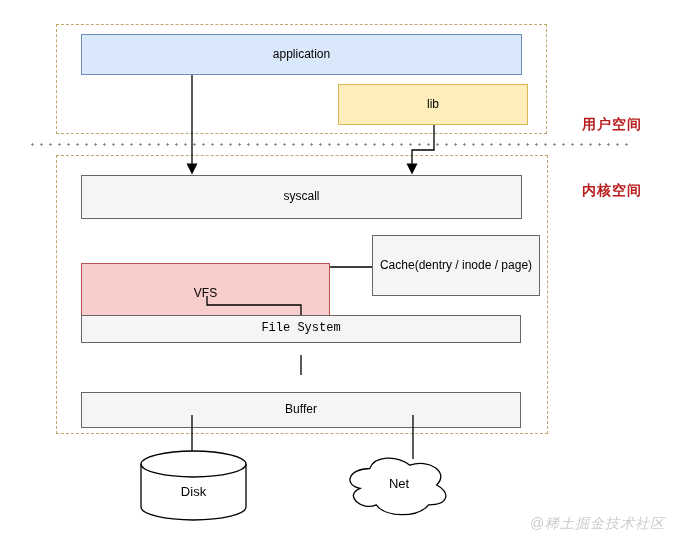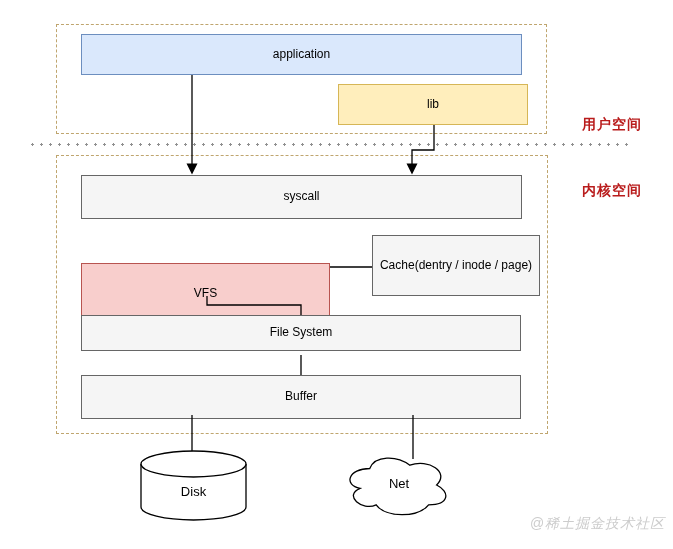"File System" .box.fs { font-family: none -> Liberation Mono, monospace; height: 36px -> 28px }
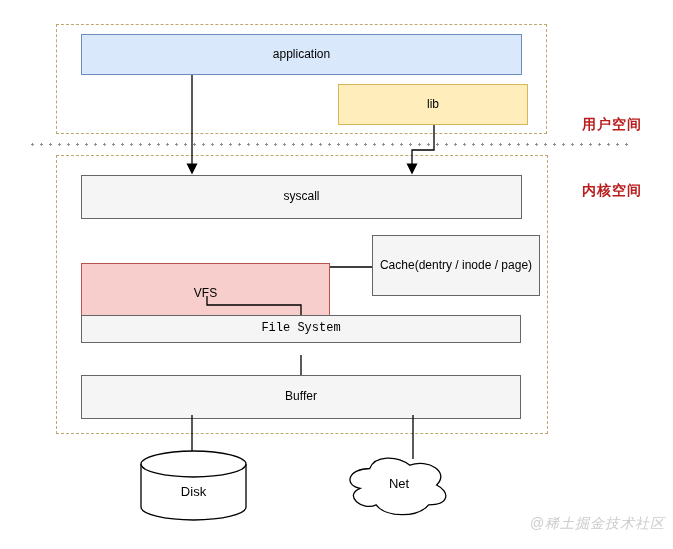"Buffer" .box.buffer { height: 44px -> 36px; top: 375px -> 392px }
